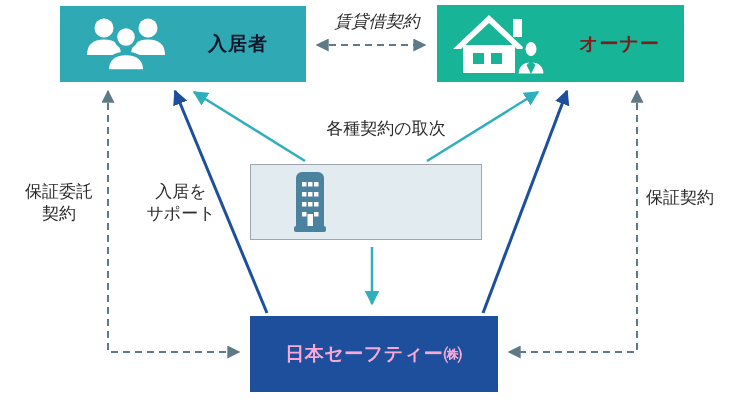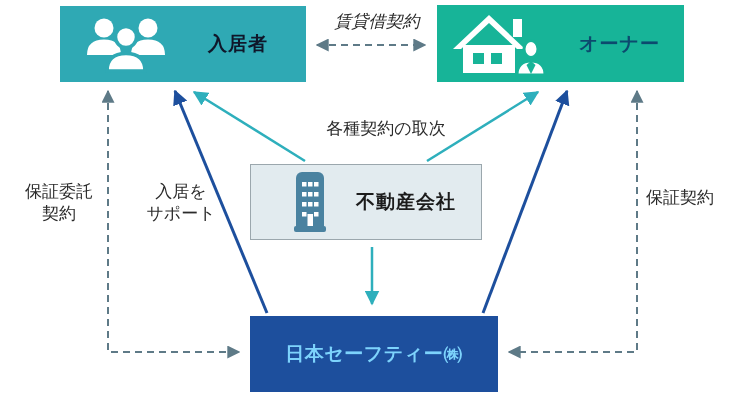"オーナー" .node-owner { color: #0c4a6e -> #7f1d1d }
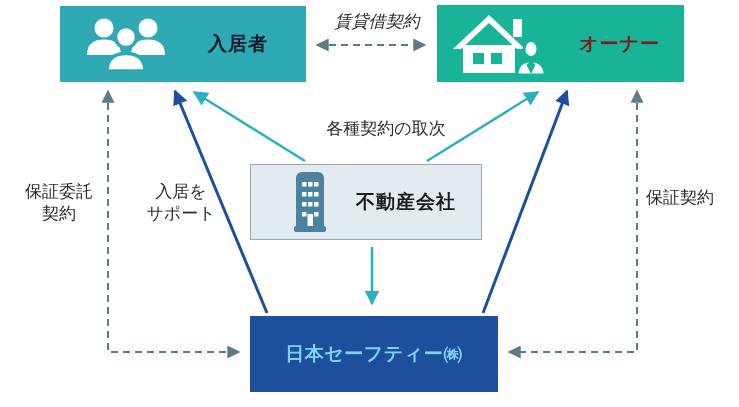"不動産会社" span.node-label { html: <span>不動産会社</span> -> none }
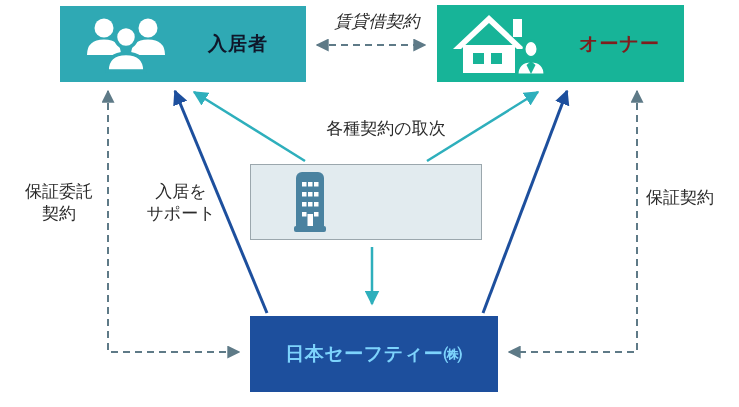"日本セーフティー㈱" .node-safety { color: #7dd3fc -> #f9a8d4 }
